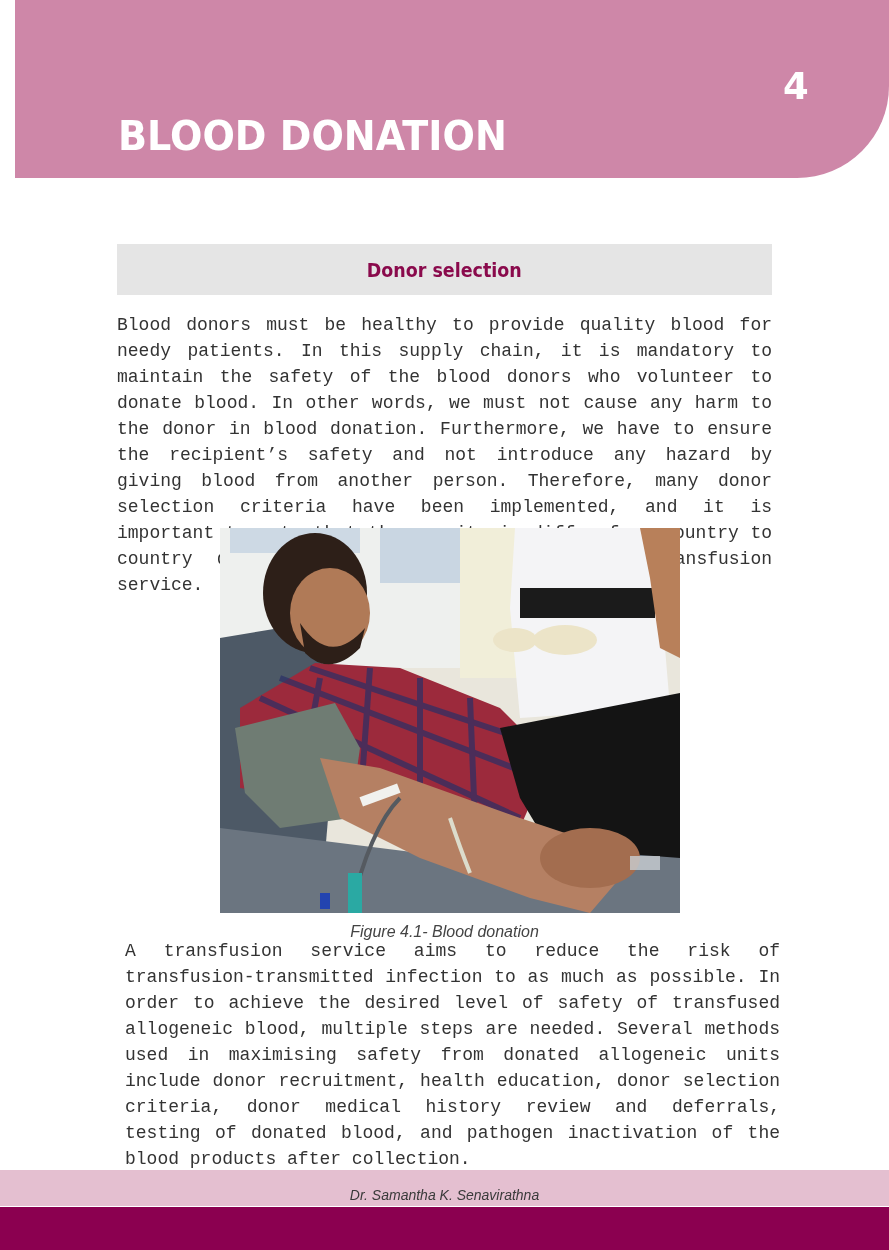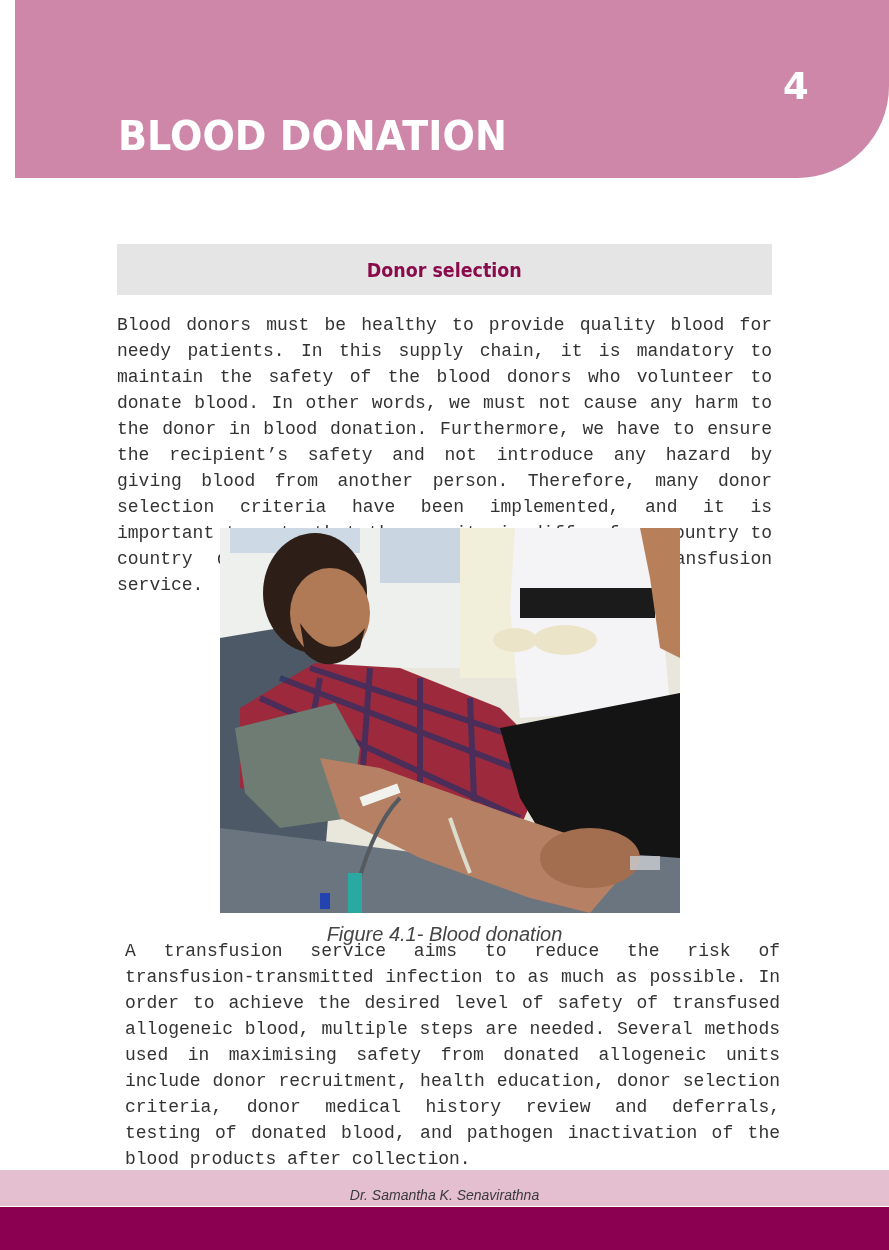"Figure 4.1- Blood donation" .caption { font-size: 20px -> 16px }
